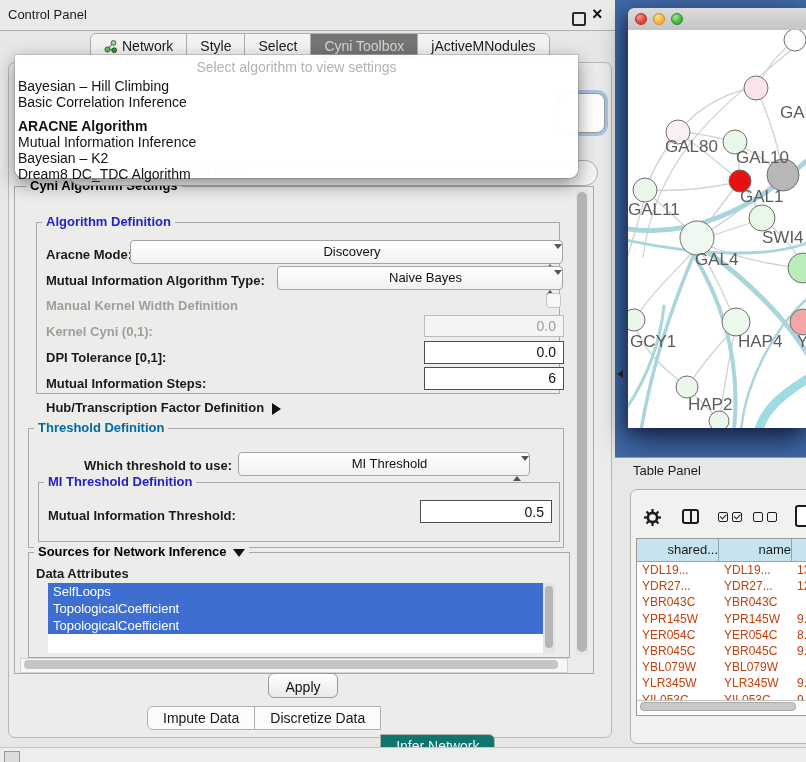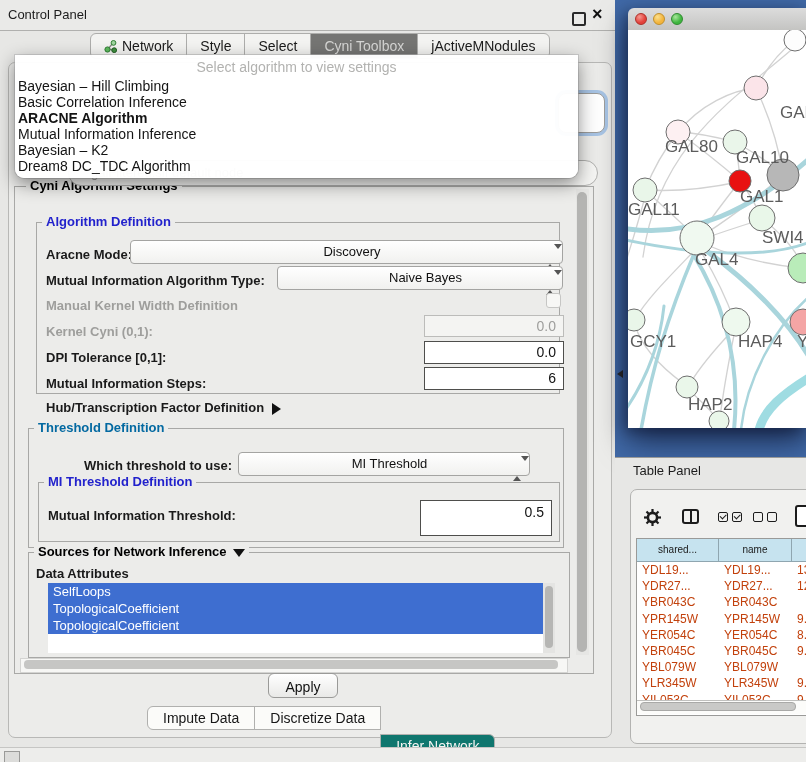"ARACNE Algorithm" .popup-item.hl { margin-top: none -> 8px }
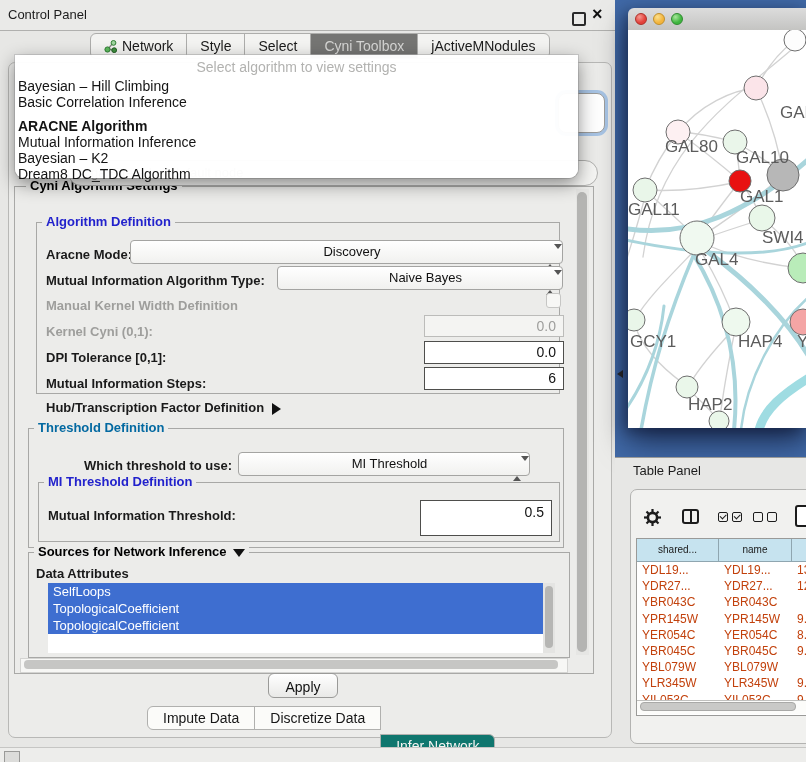"0.5" div.field { height: 36px -> 23px }
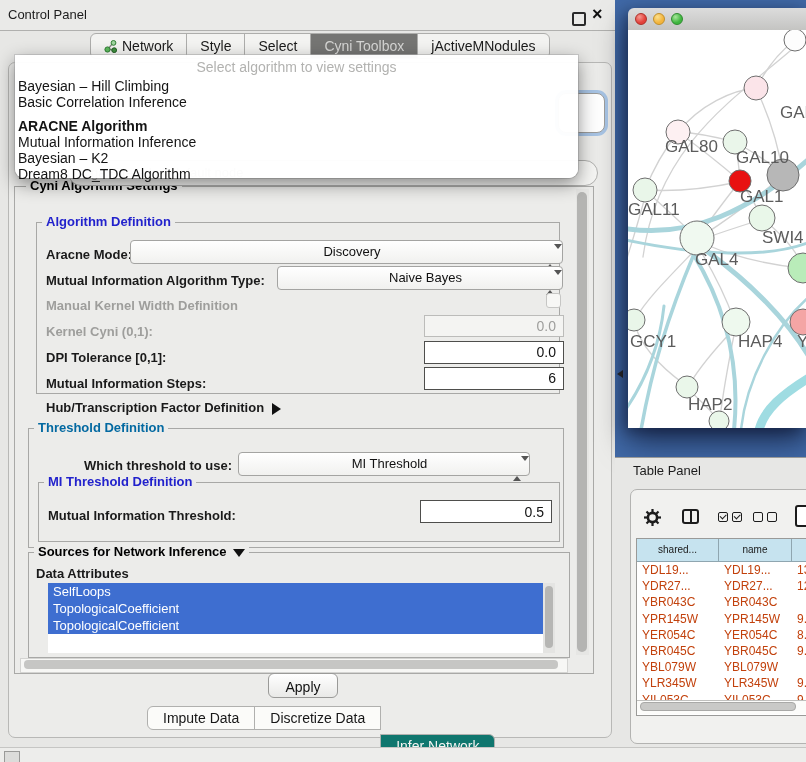"shared..." .hcell { font-size: 10px -> 13px; text-align: center -> right }
